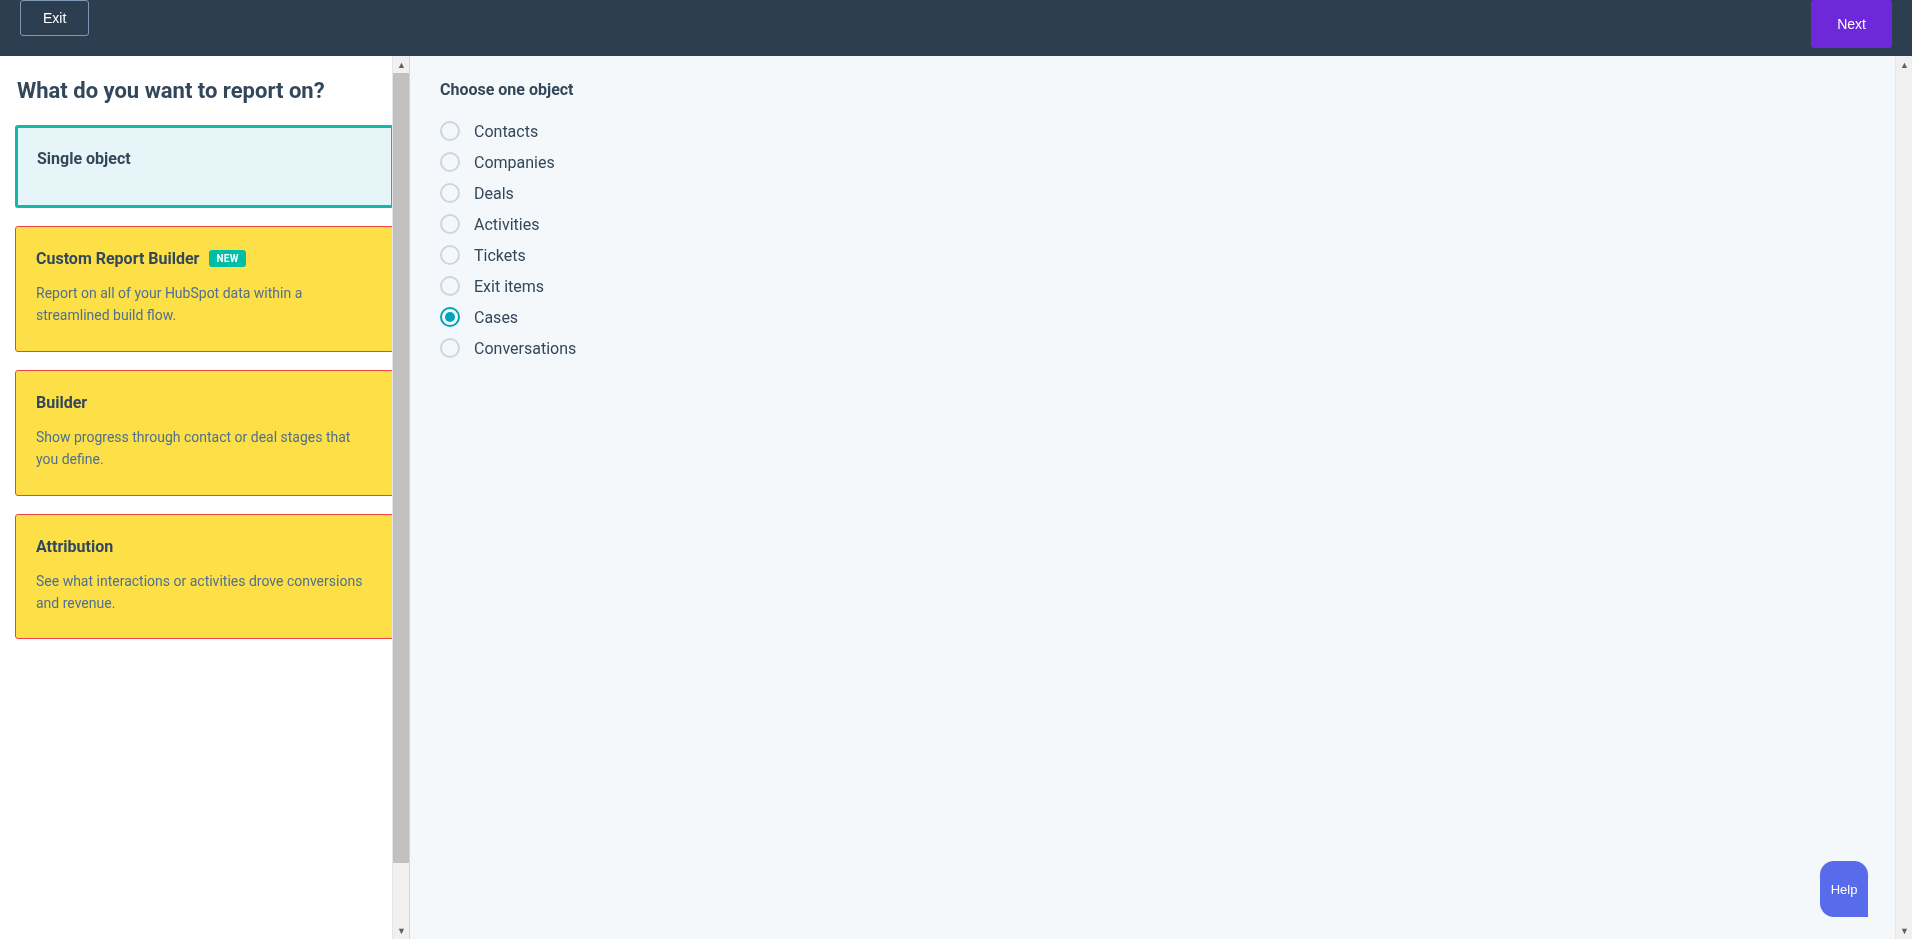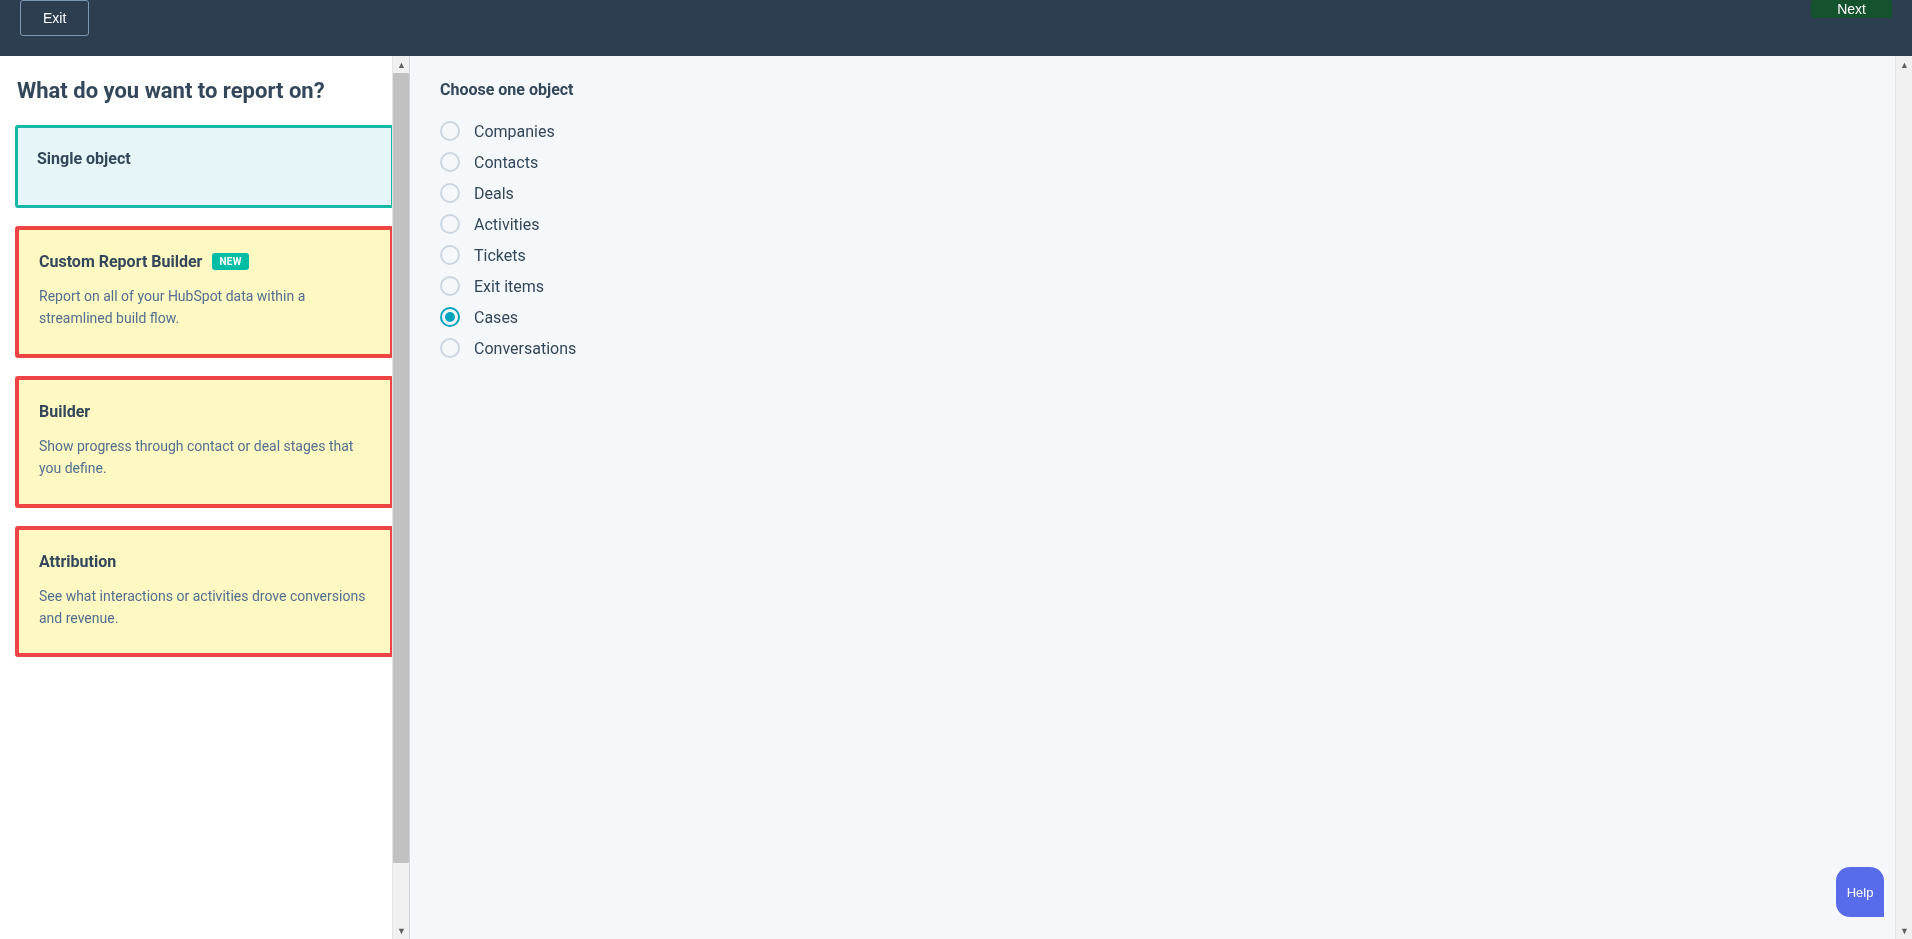"Next" .next-btn { background: #14532d -> #6d28d9; padding: 1px 26px -> 16px 26px }
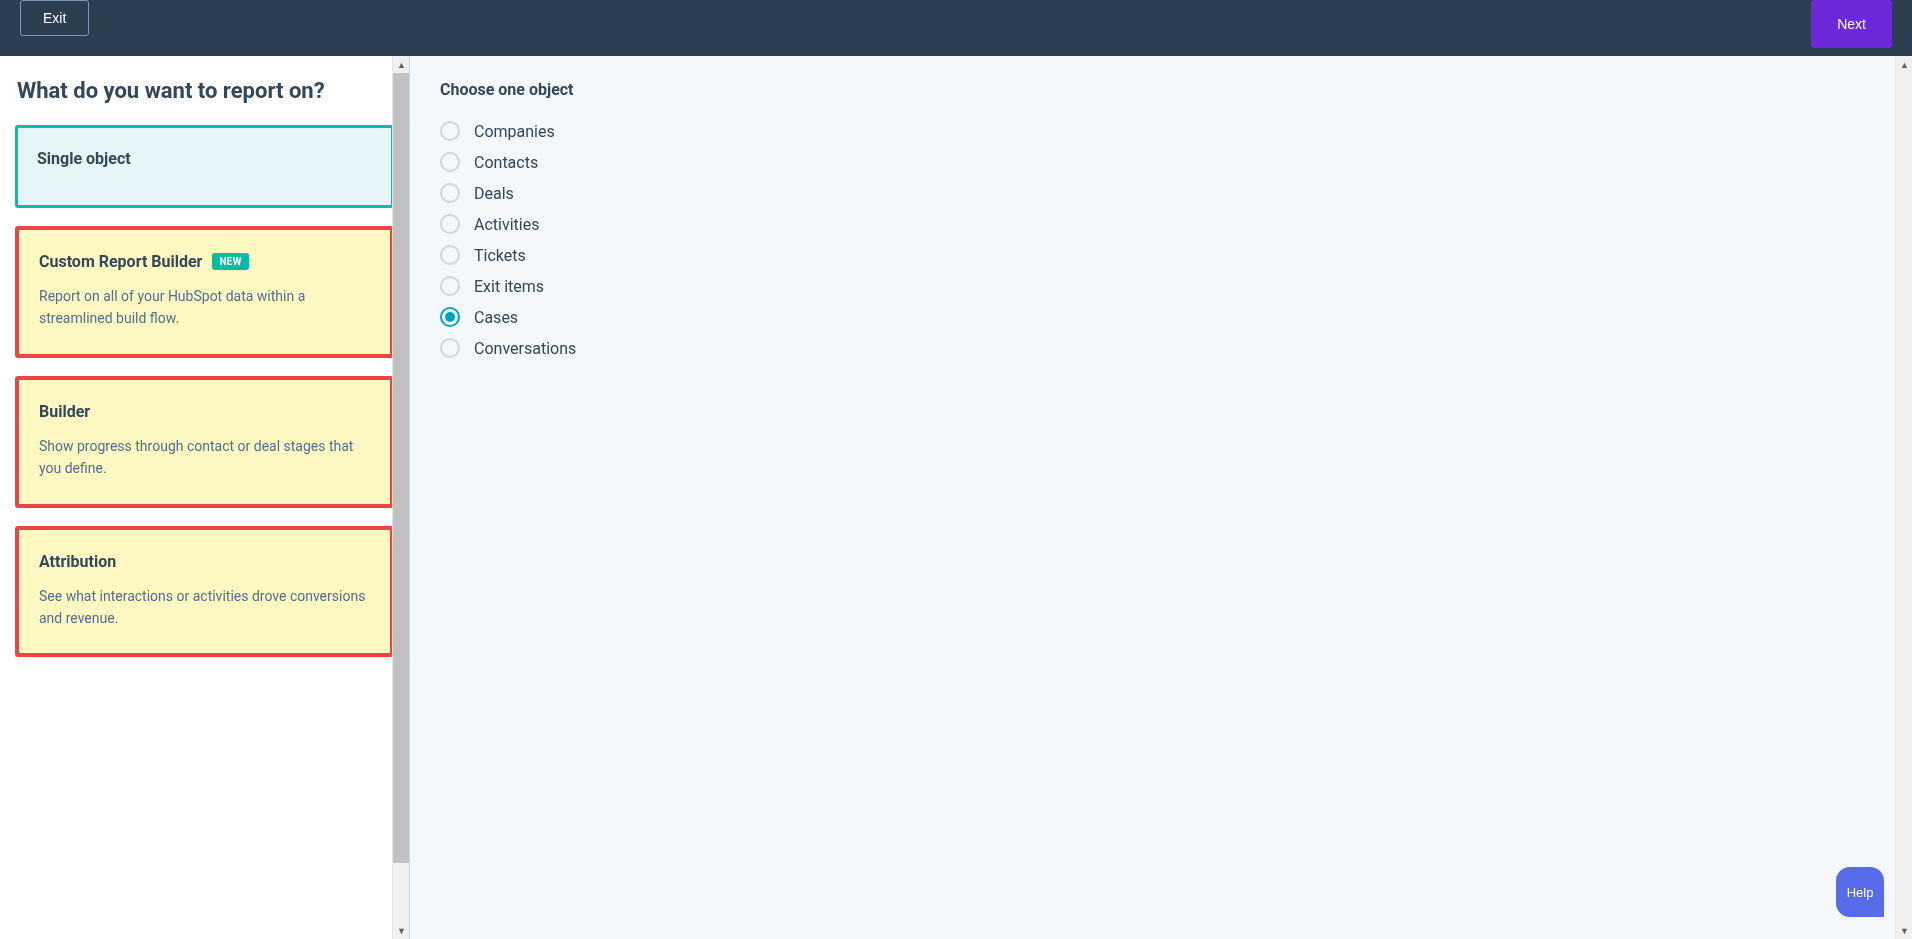"Companies" li.radio-item { order: before "Contacts" -> after "Contacts" }
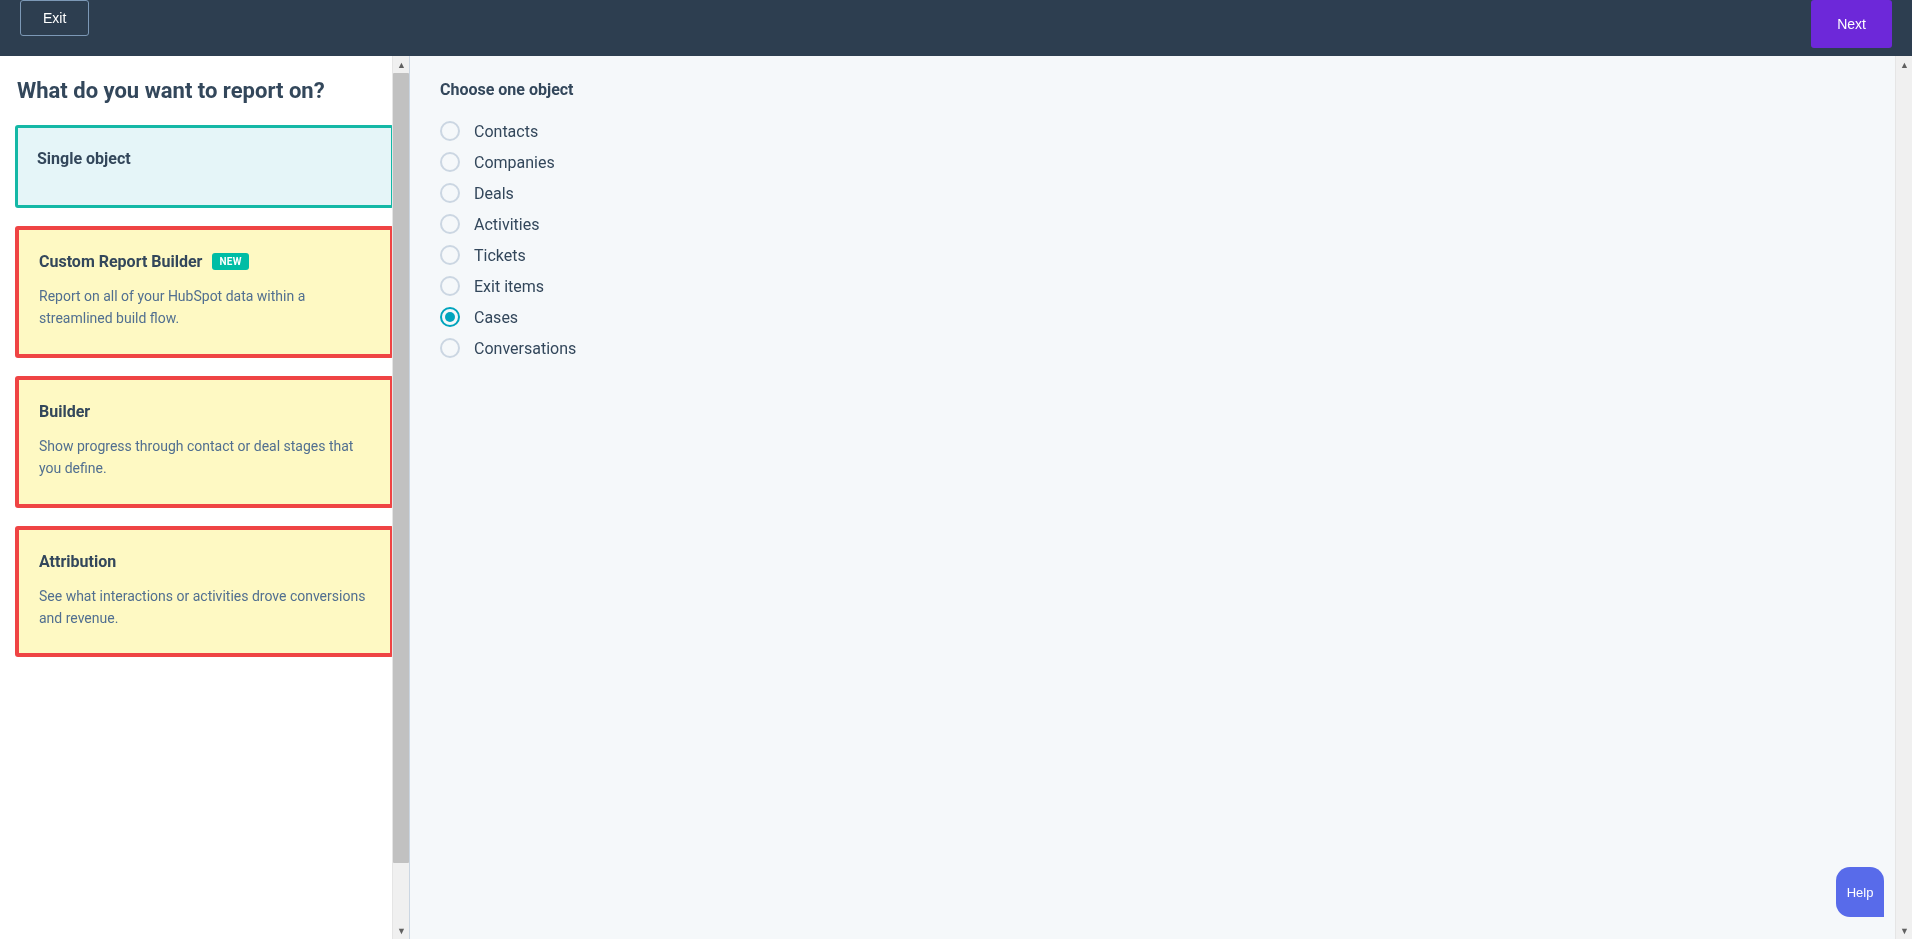"Custom Report Builder" .option-card { background: #fef9c3 -> #fde047; border: 4px solid #ef4444 -> 1px solid #ef4444 }
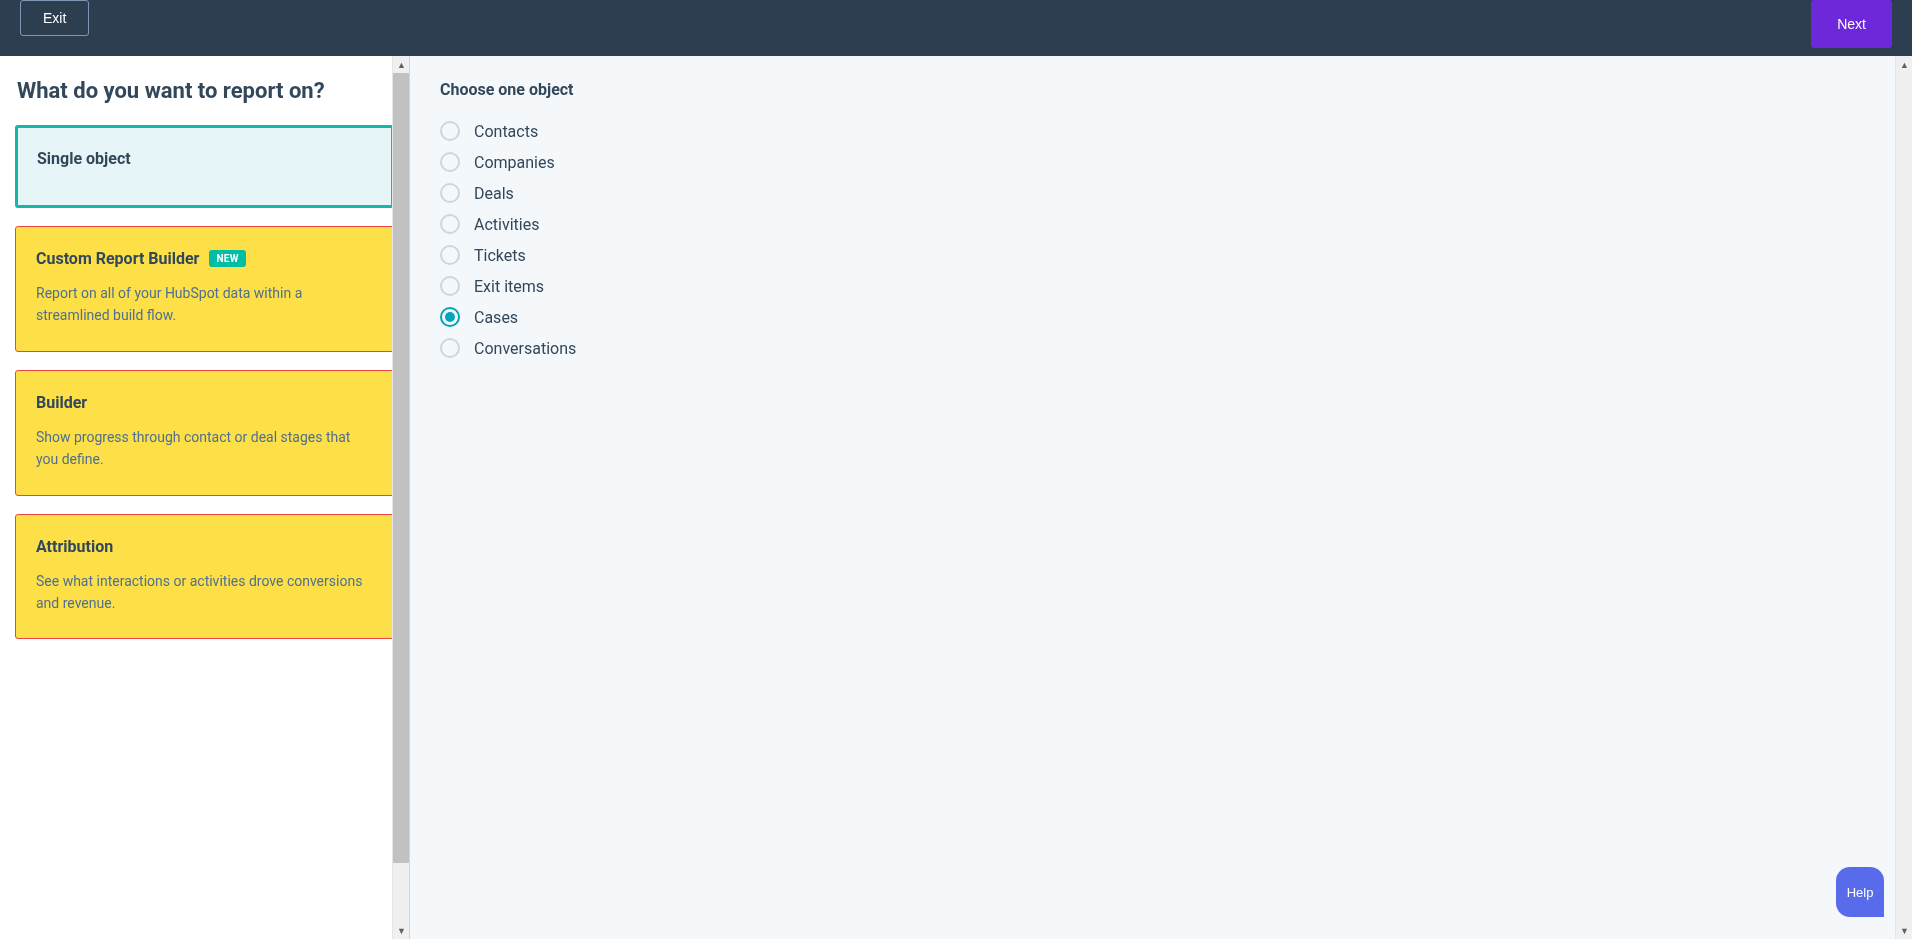"Help" .help-btn { height: 50px -> 56px; right: 28px -> 44px }
